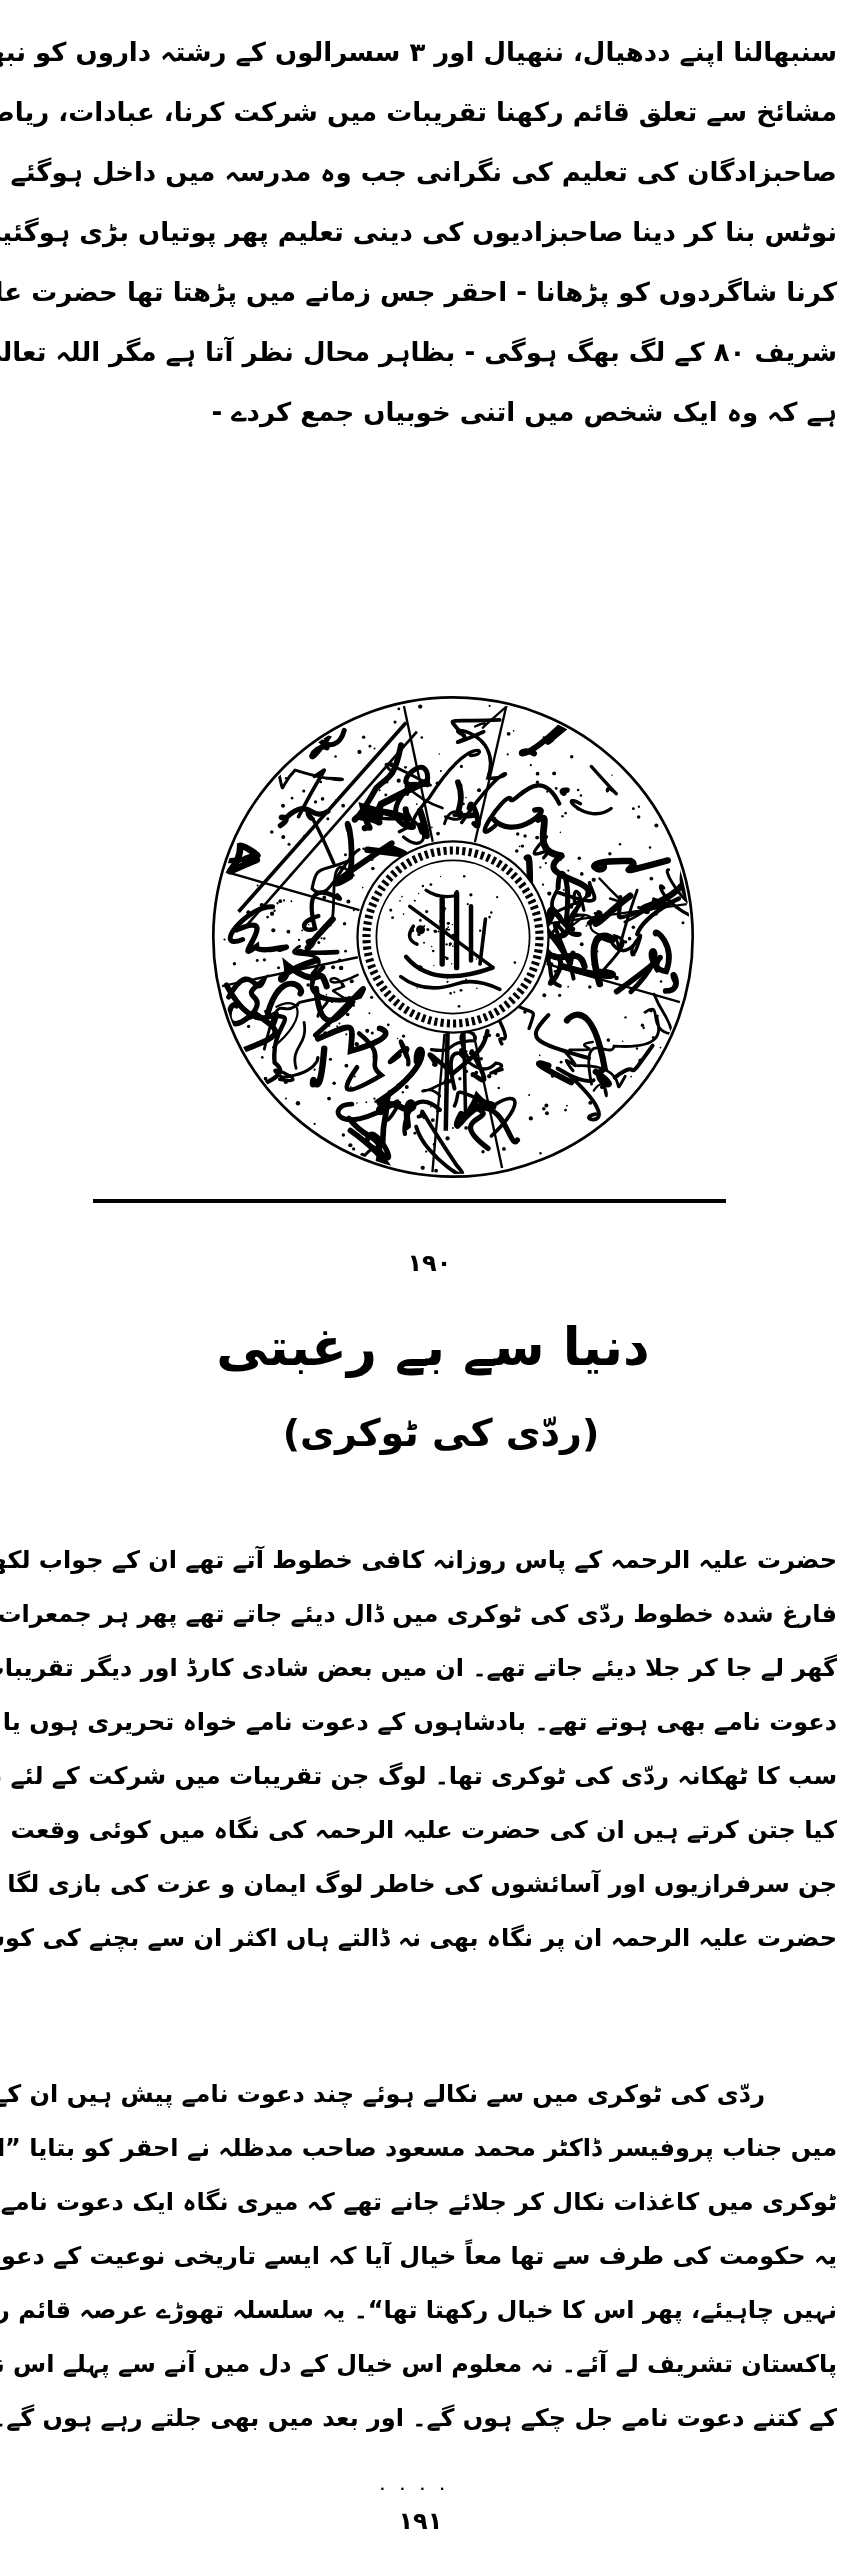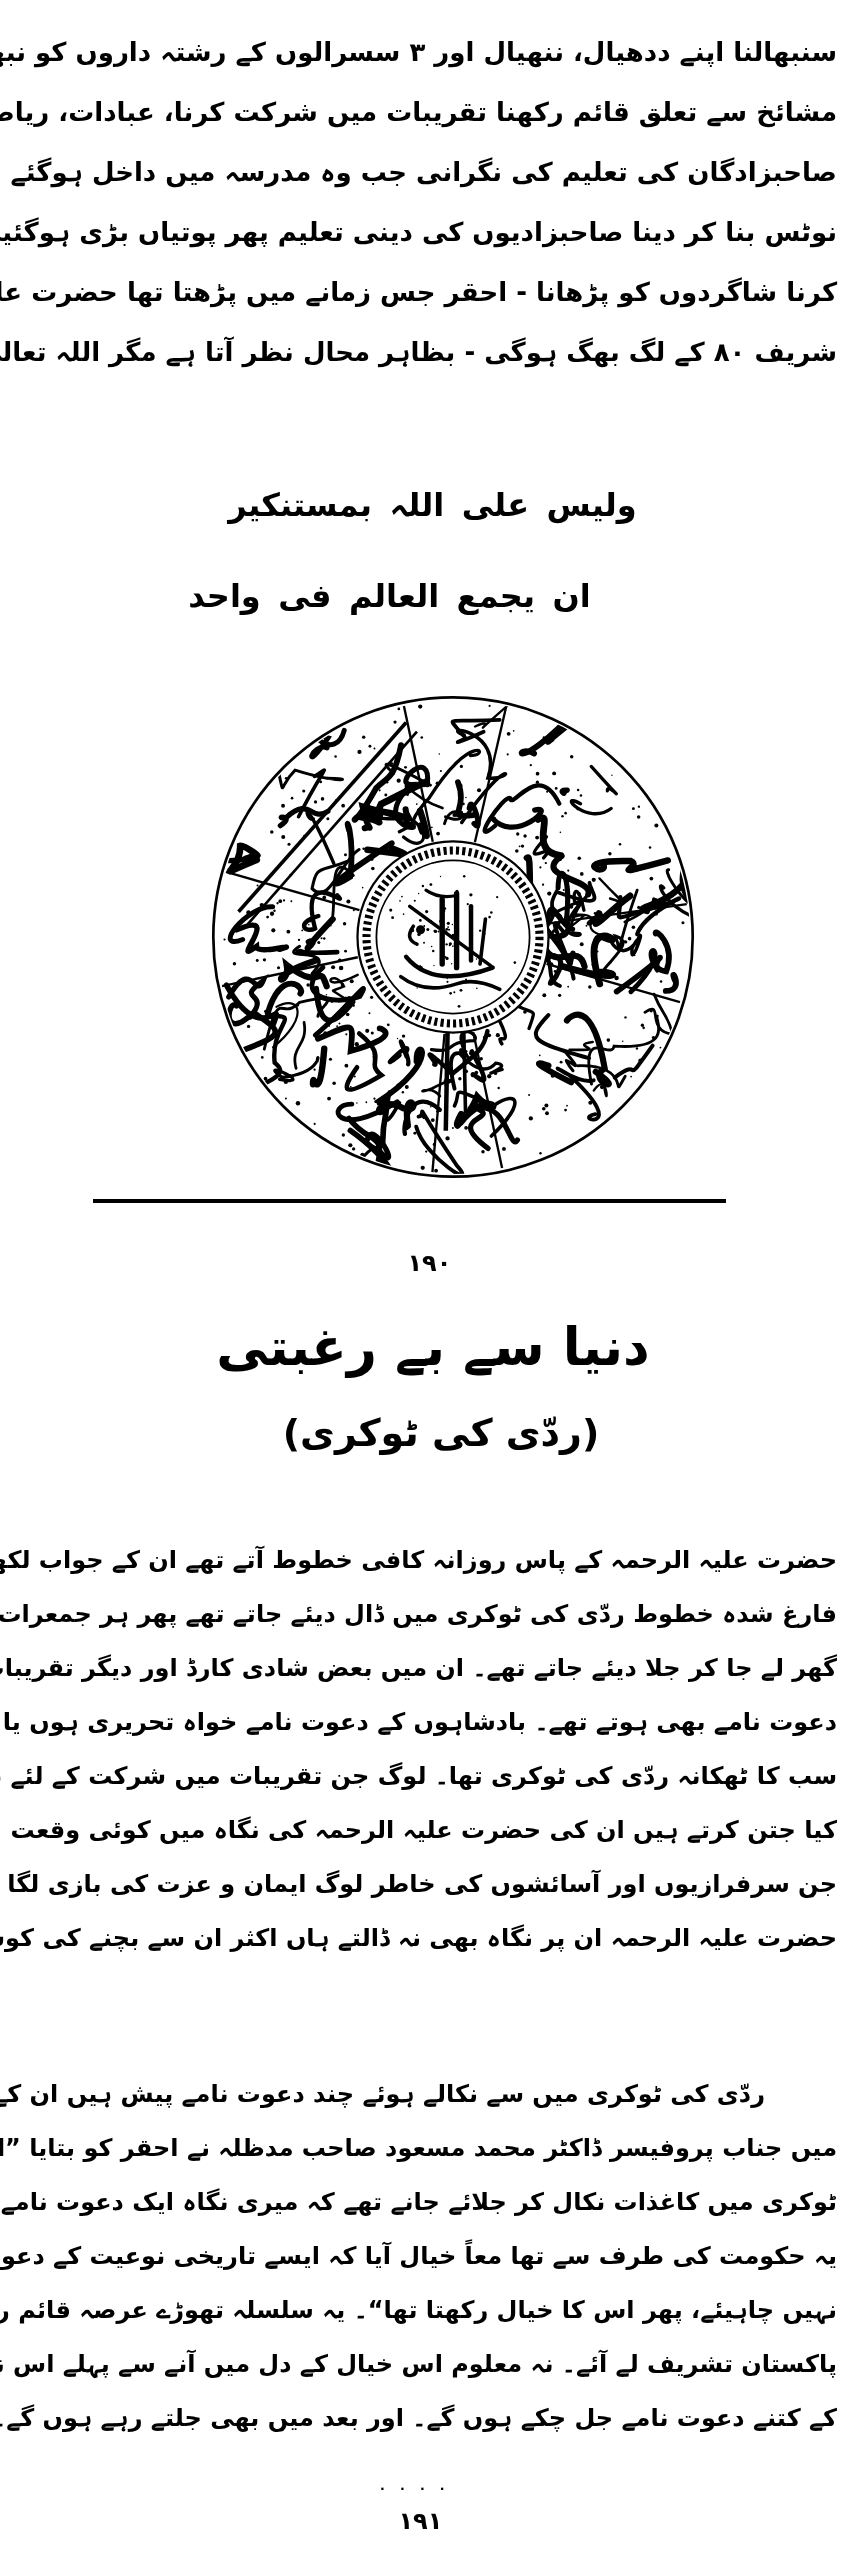"ہے کہ وہ ایک شخص" div.t-line { html: none -> <div>ہے کہ وہ ایک شخص میں اتنی خوبیاں جمع کردے -</div> }
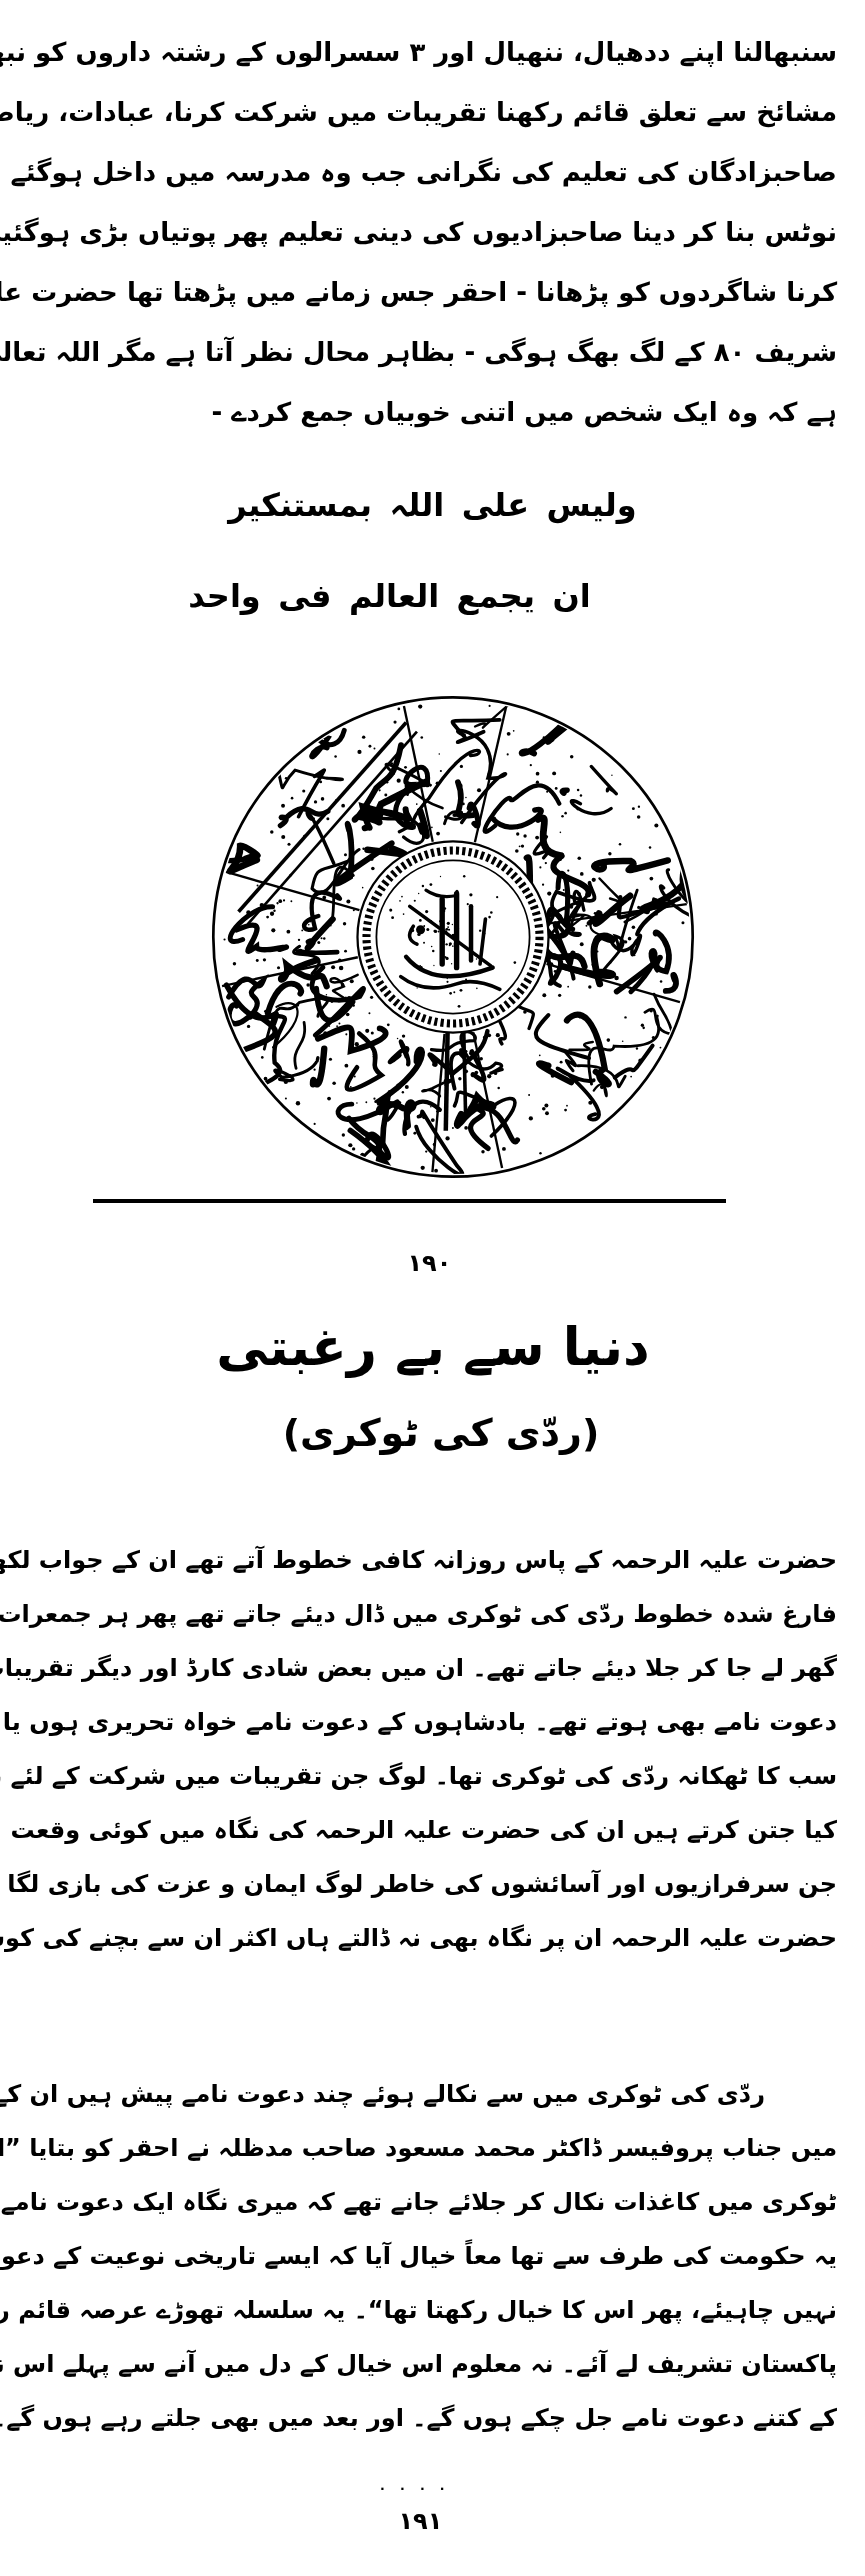"ولیس علی اللہ بمستنکیر" div.v-line { html: <div>ولیس علی اللہ بمستنکیر</div> -> none }
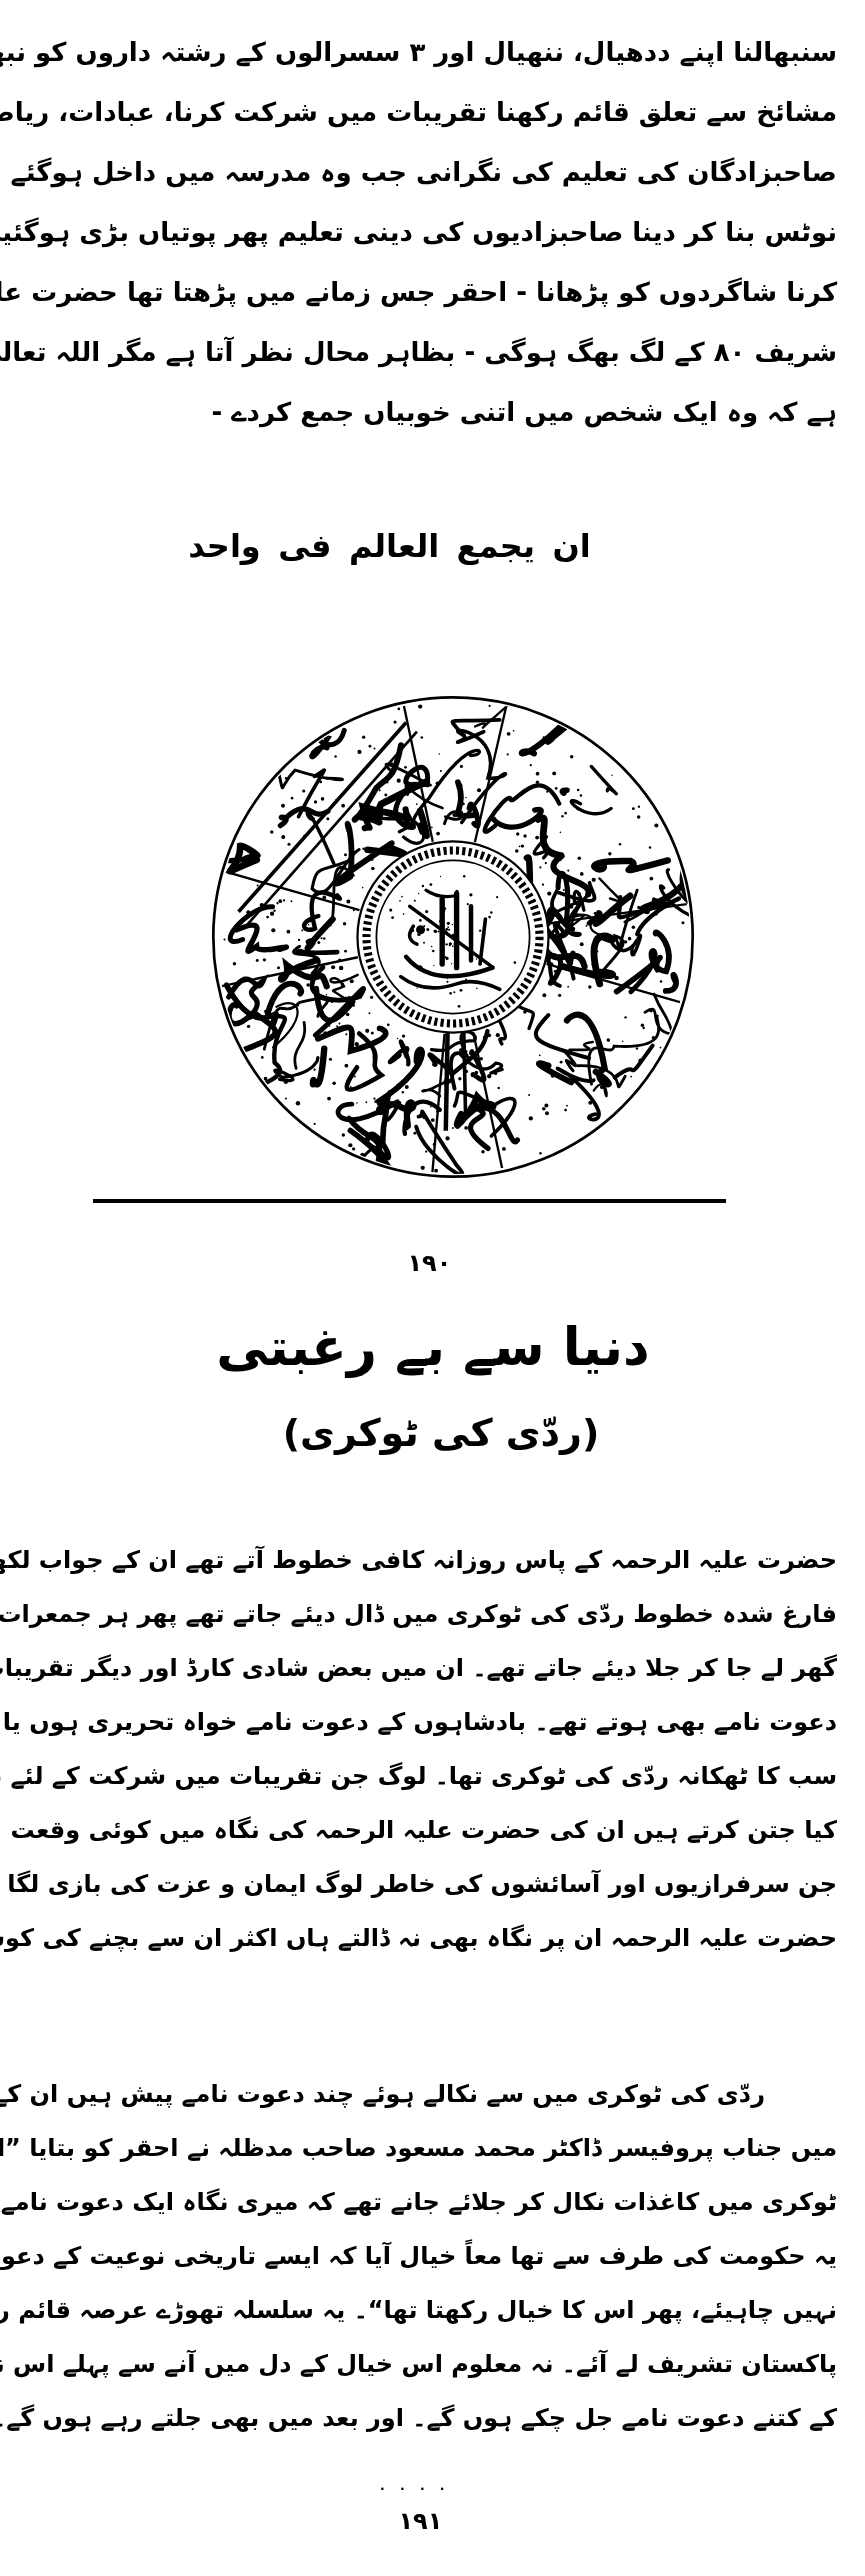"ان یجمع العالم فی واحد" div.v-line { html: <div>ان یجمع العالم فی واحد</div> -> none }
